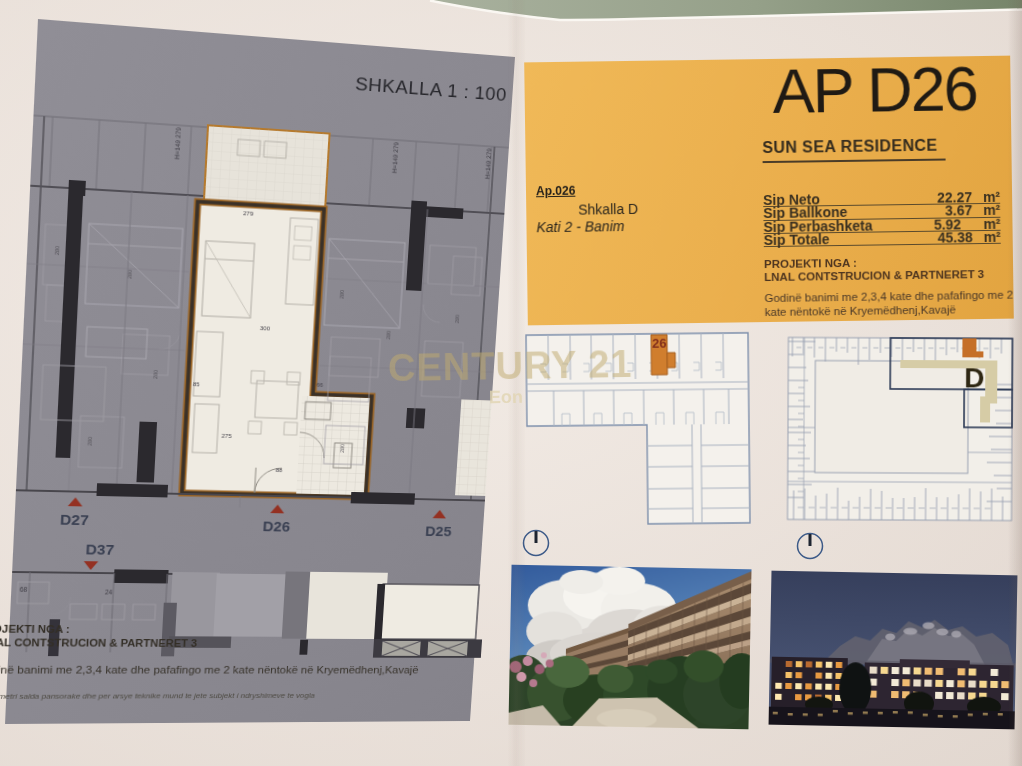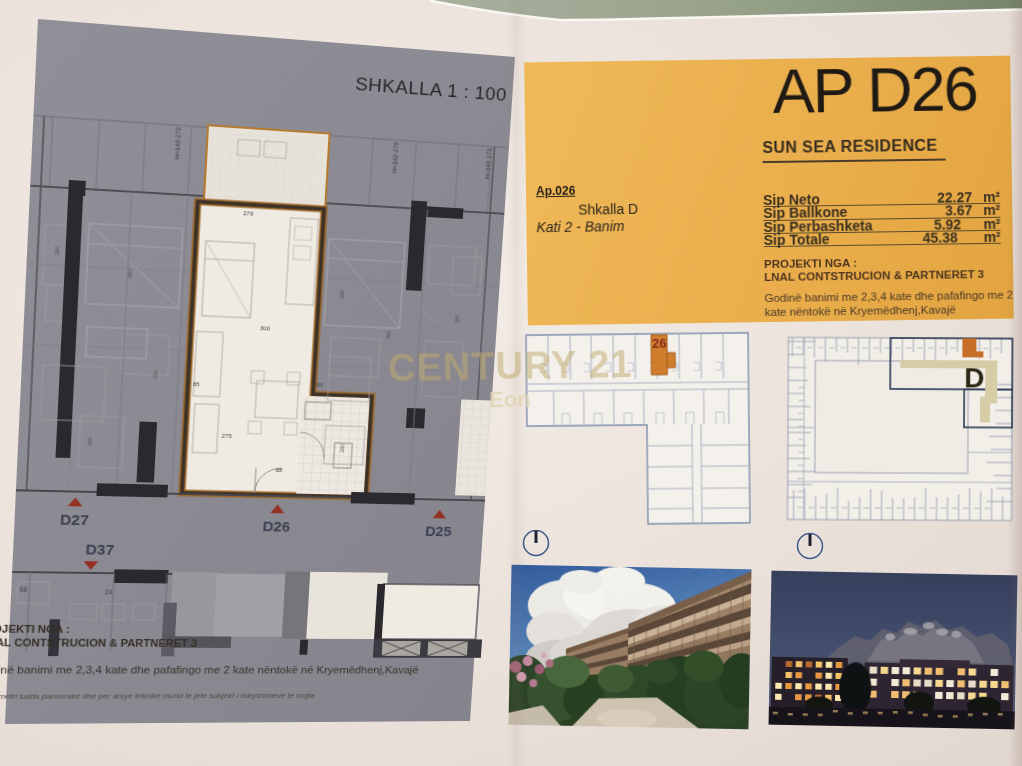"45.38" span { text-align: left -> right }
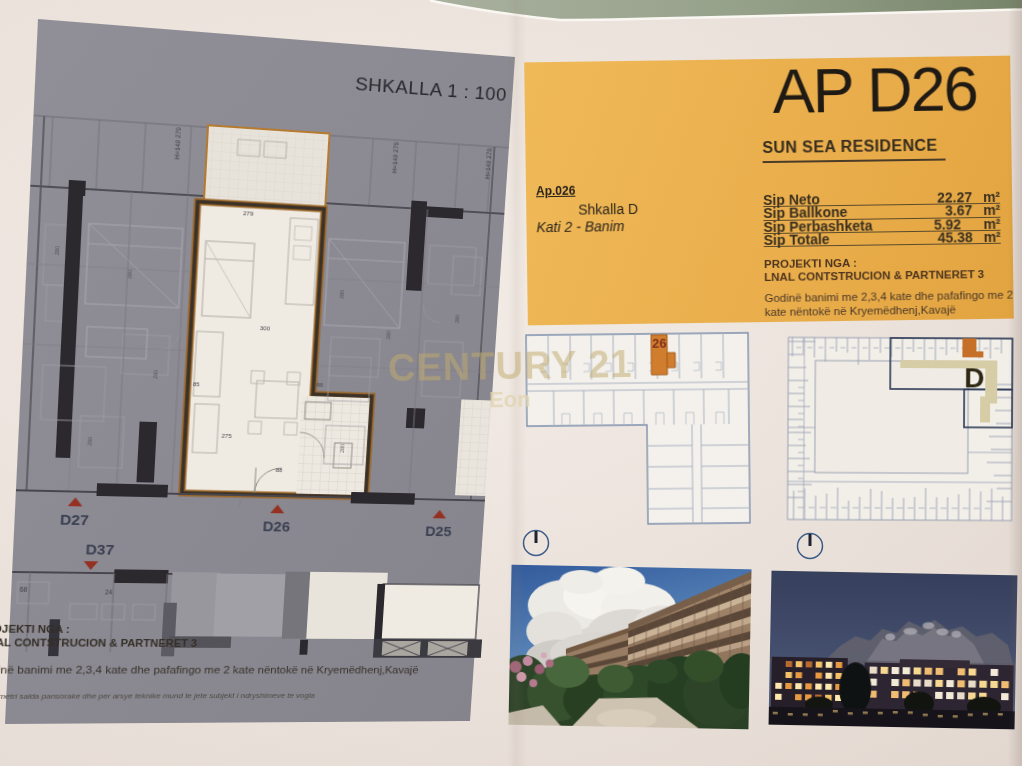"Eon" div.abs { font-size: 22px -> 18px }
